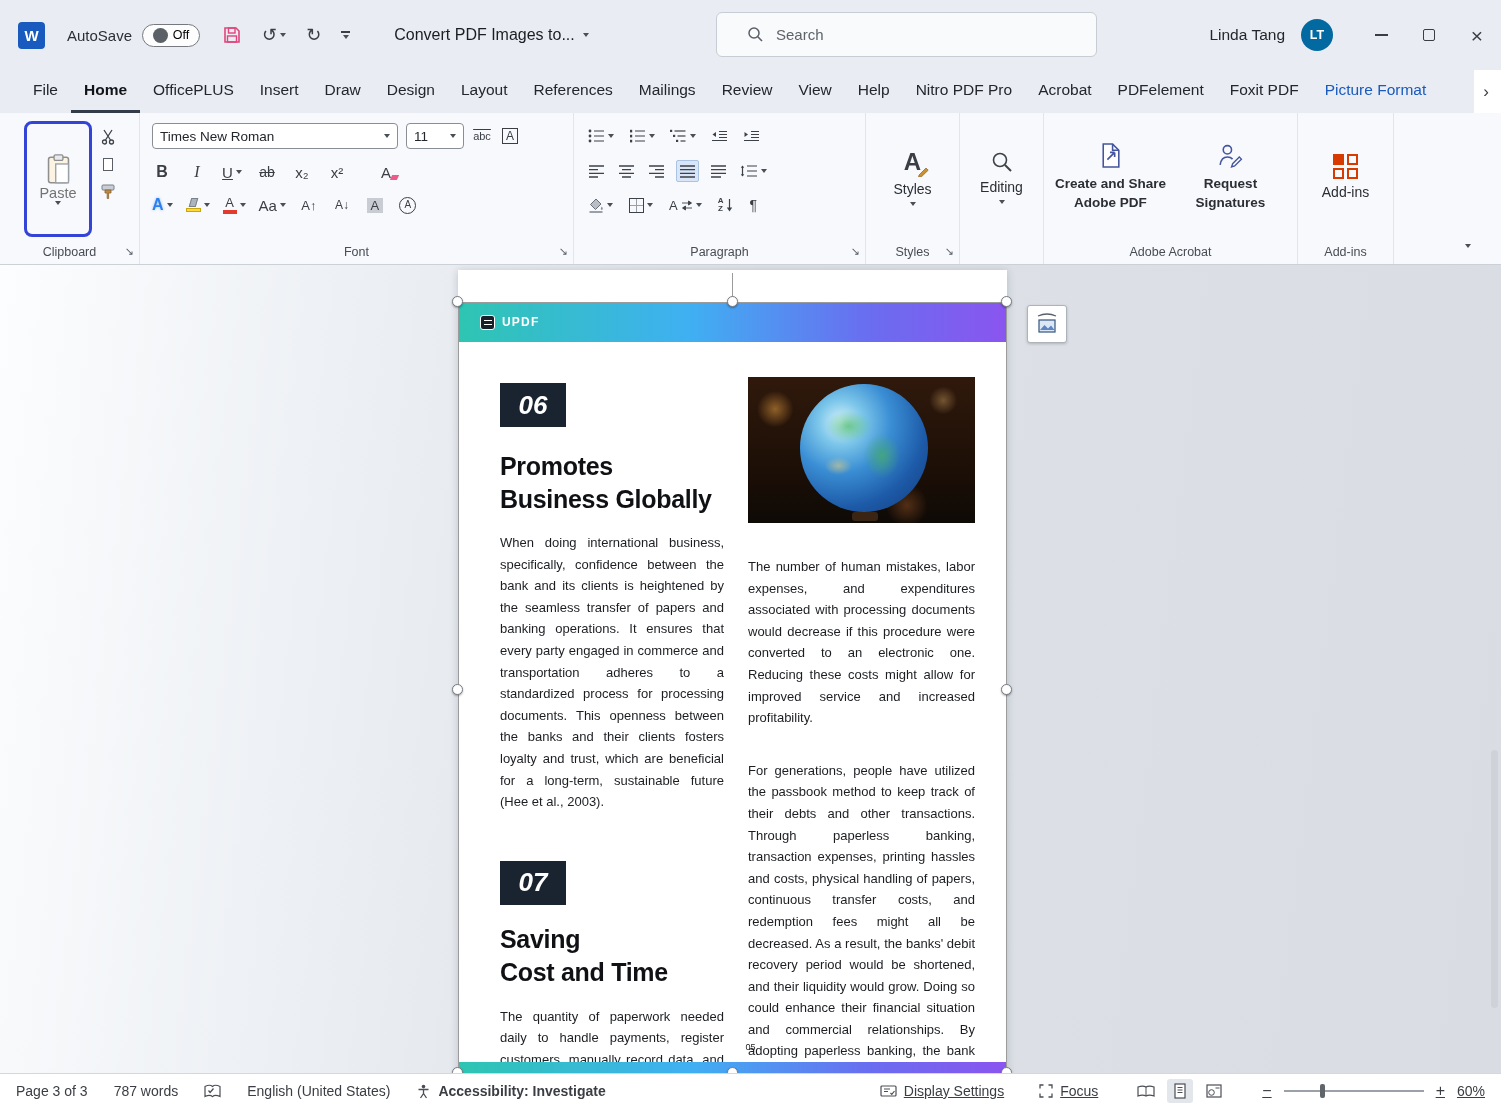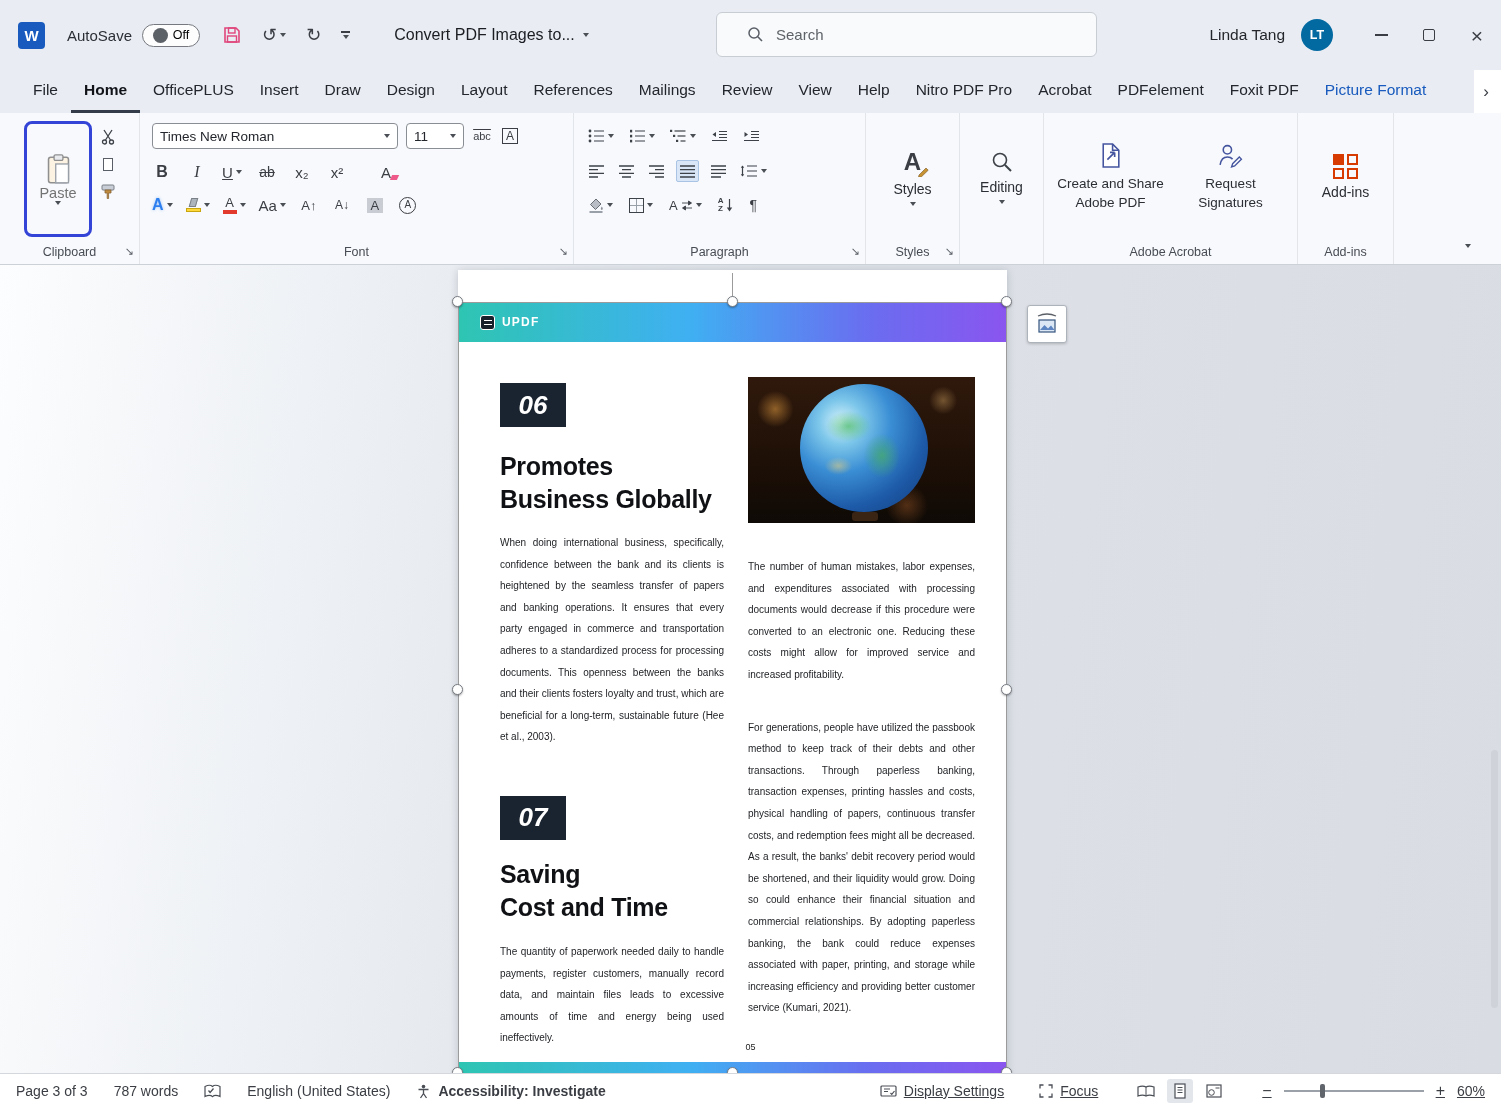"Create and Share" .adobe-row { font-weight: none -> bold }
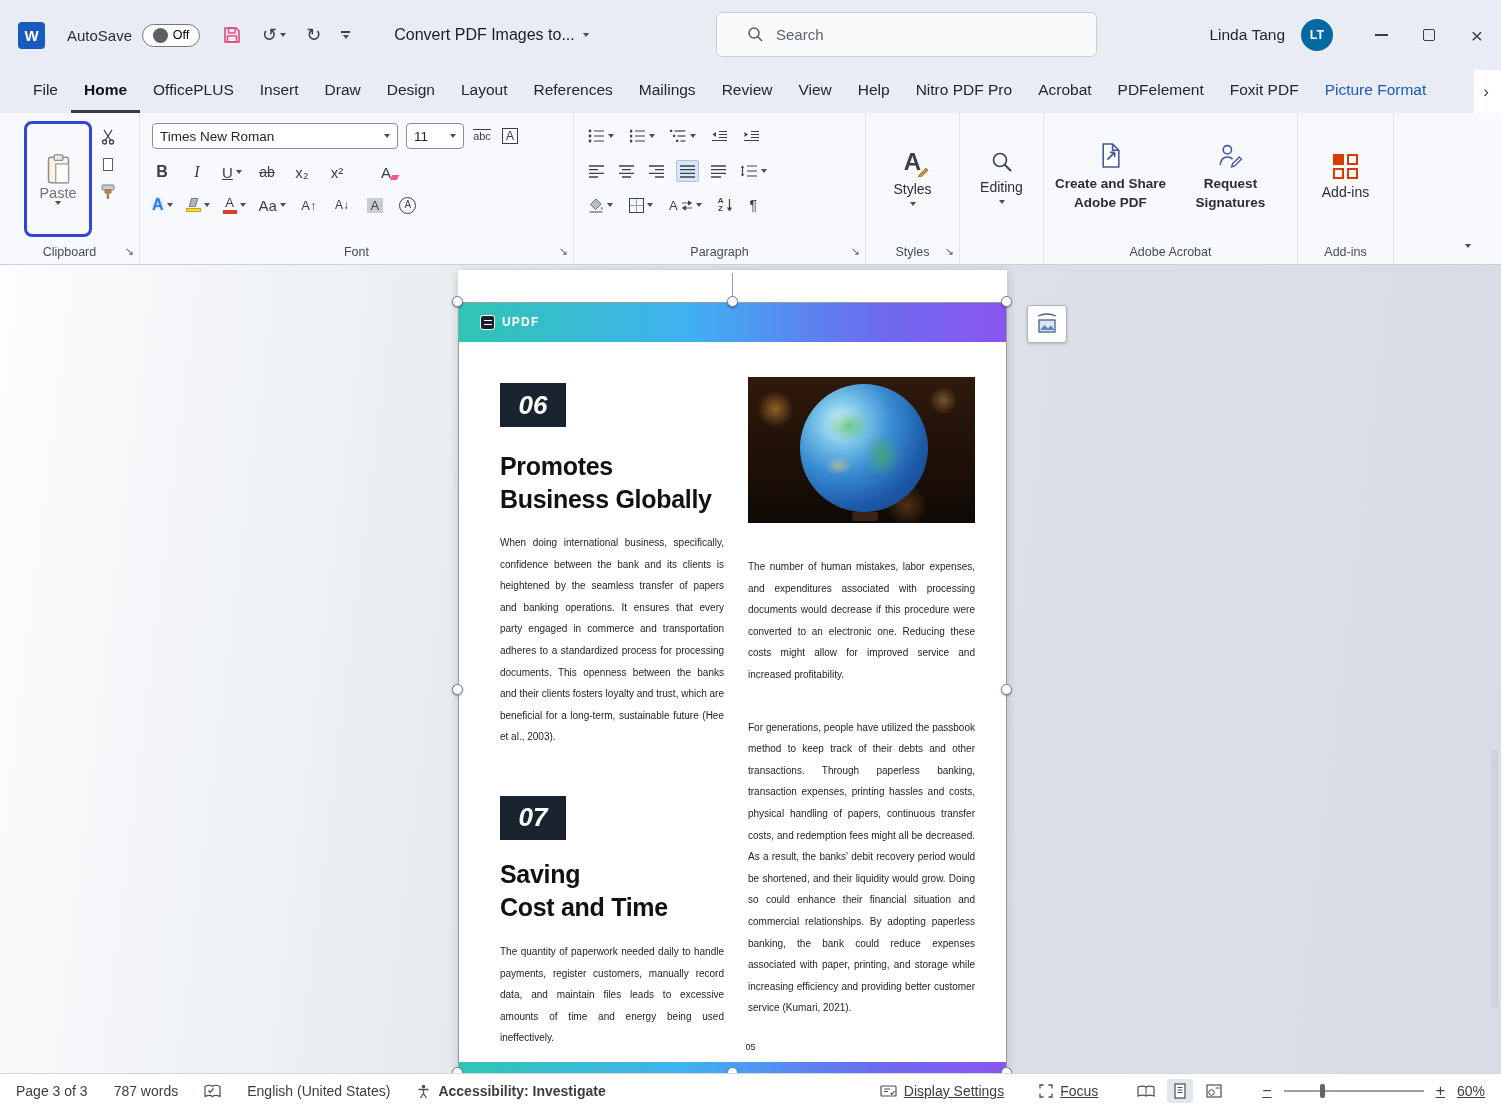"When doing international business," .p-doc { font-size: 10px -> 13px }
